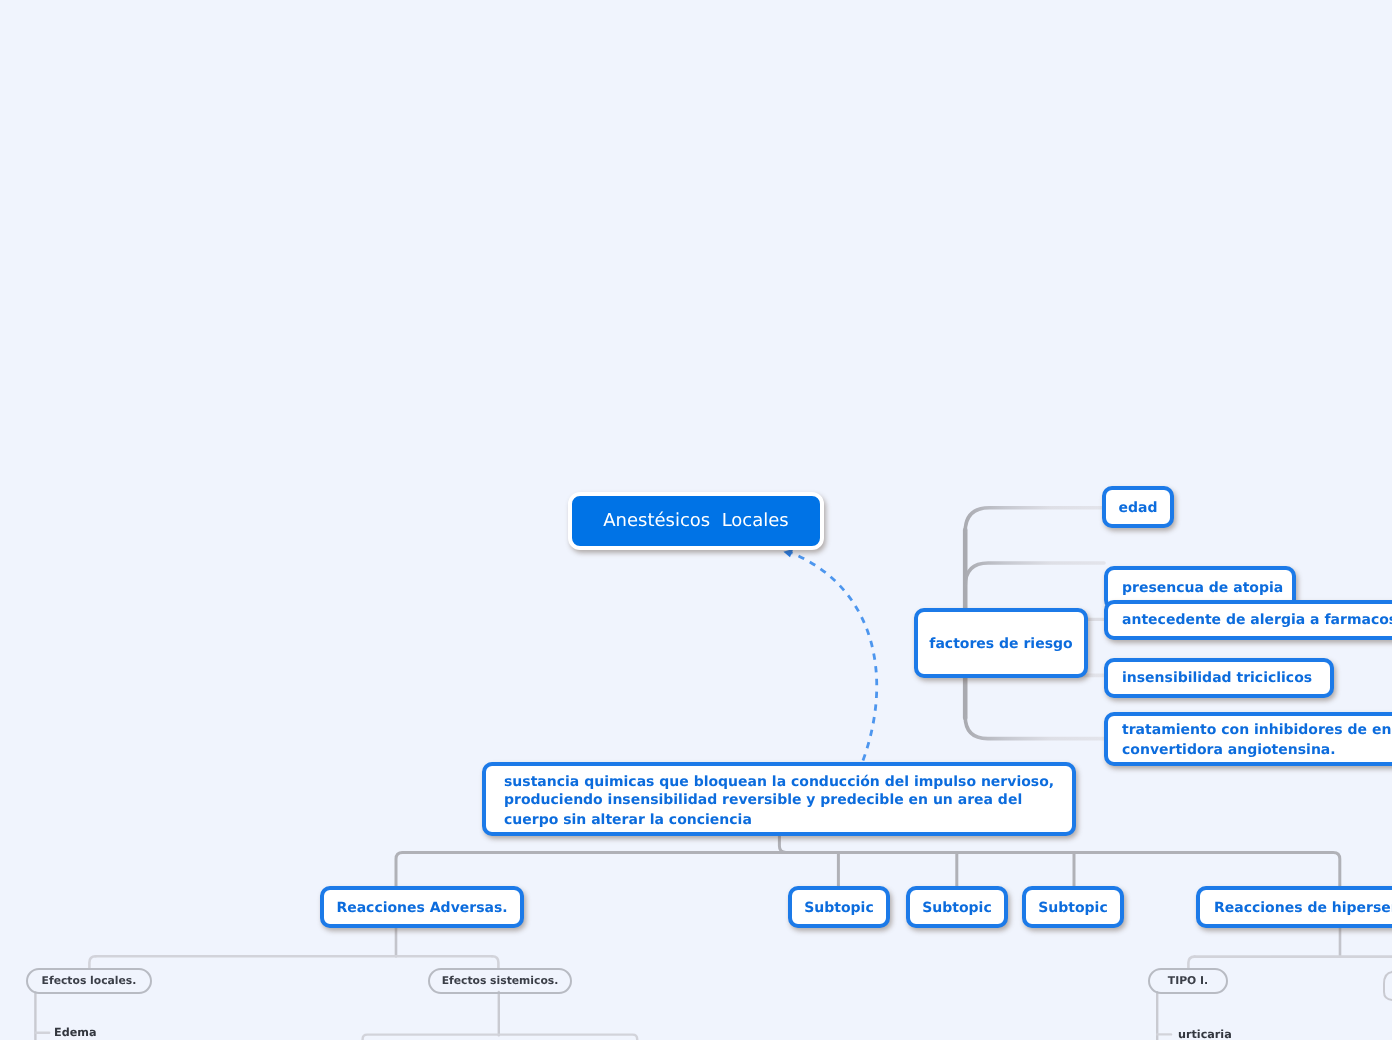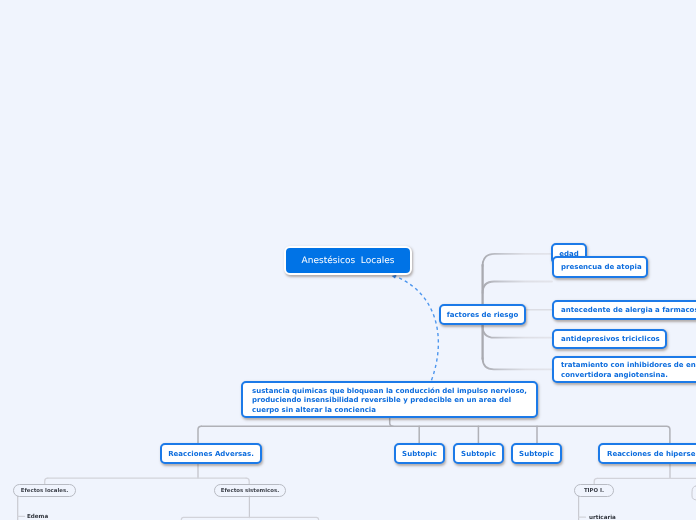"presencua de atopia" div.node { top: 256px -> 283px }
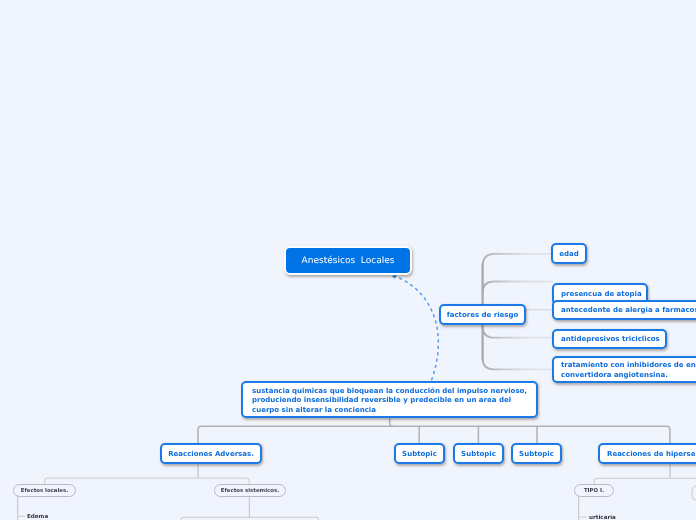"factores de riesgo" div.node { height: 21px -> 35px; left: 439px -> 457px }
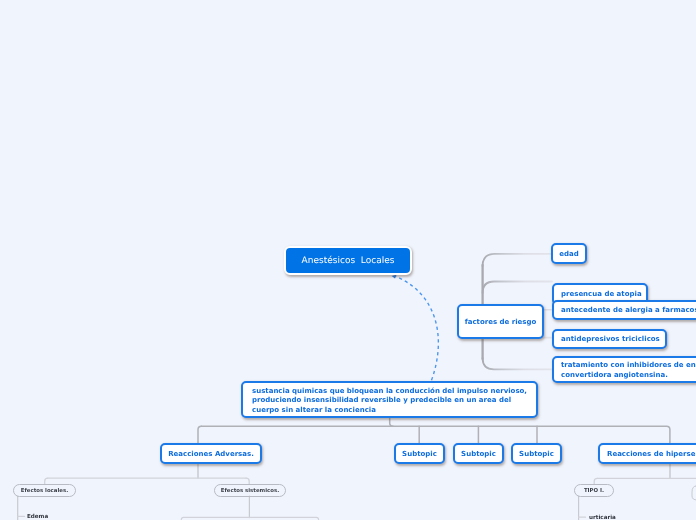"antidepresivos triciclicos" div.node { text: antidepresivos -> insensibilidad }
